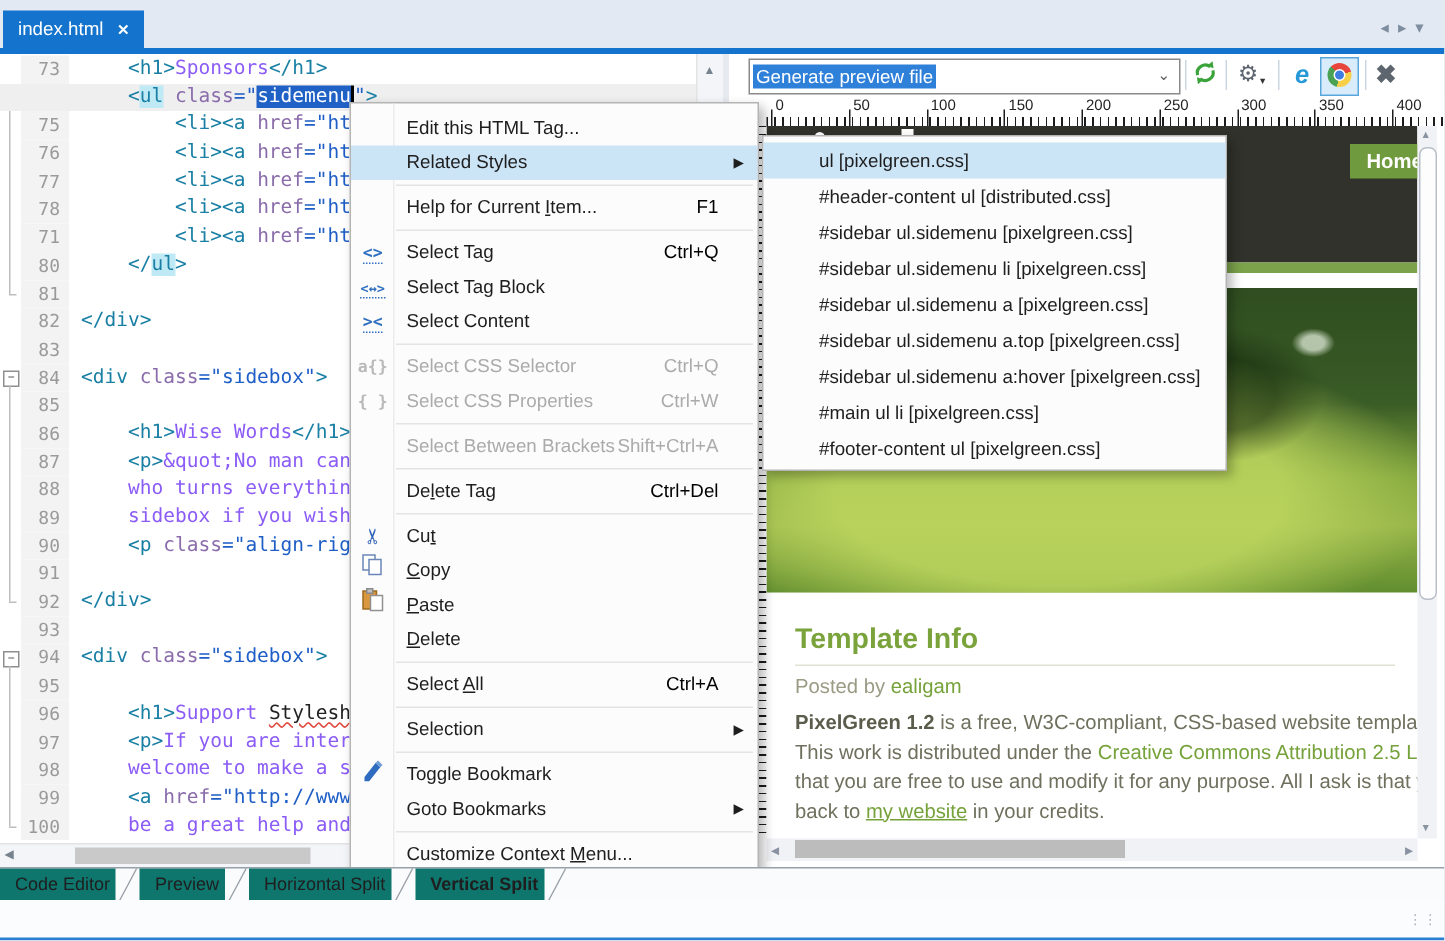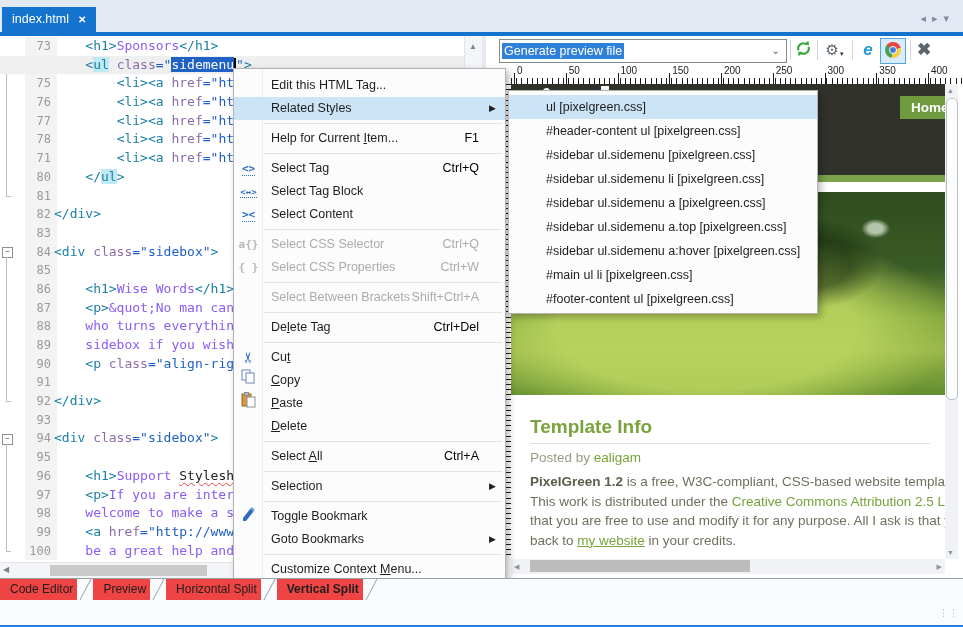"73" .gutter-nums { margin-left: 11px -> none }
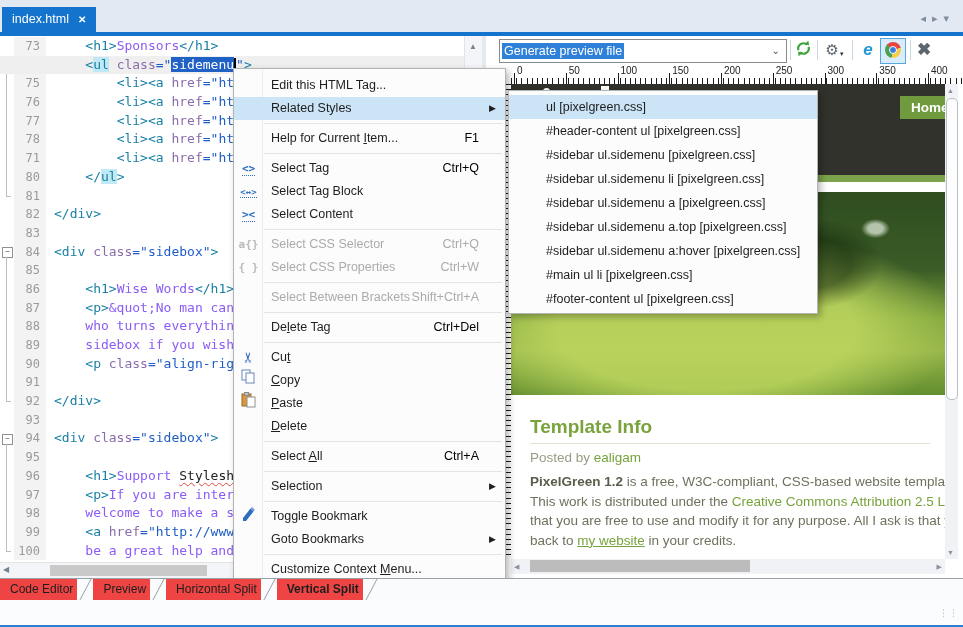"#header-content ul [pixelgreen.css]" span.lab { text: pixelgreen.css -> distributed.css }
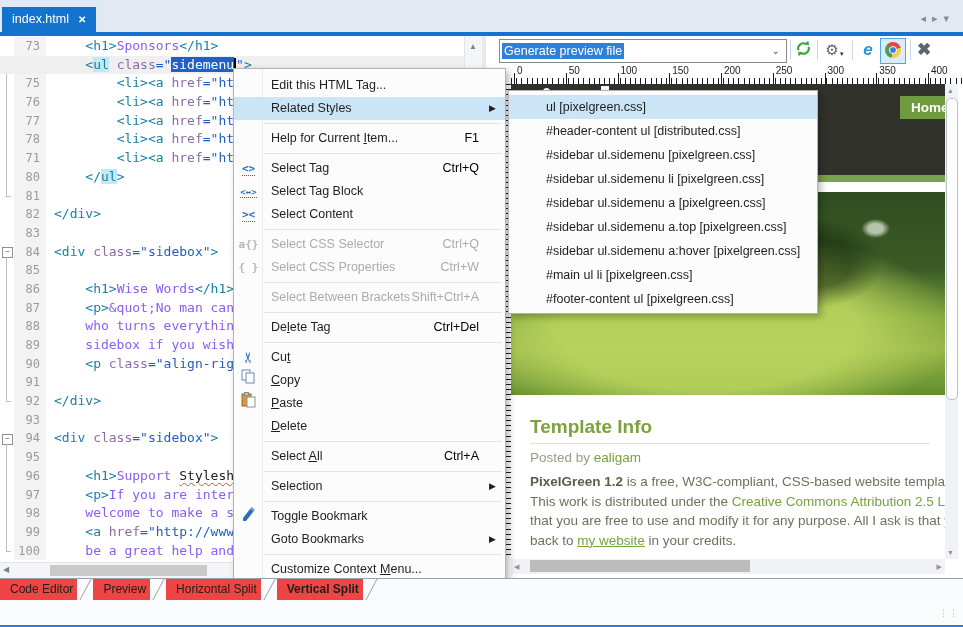"Code Editor" .btab { background: #ef4444 -> #0f766e }
